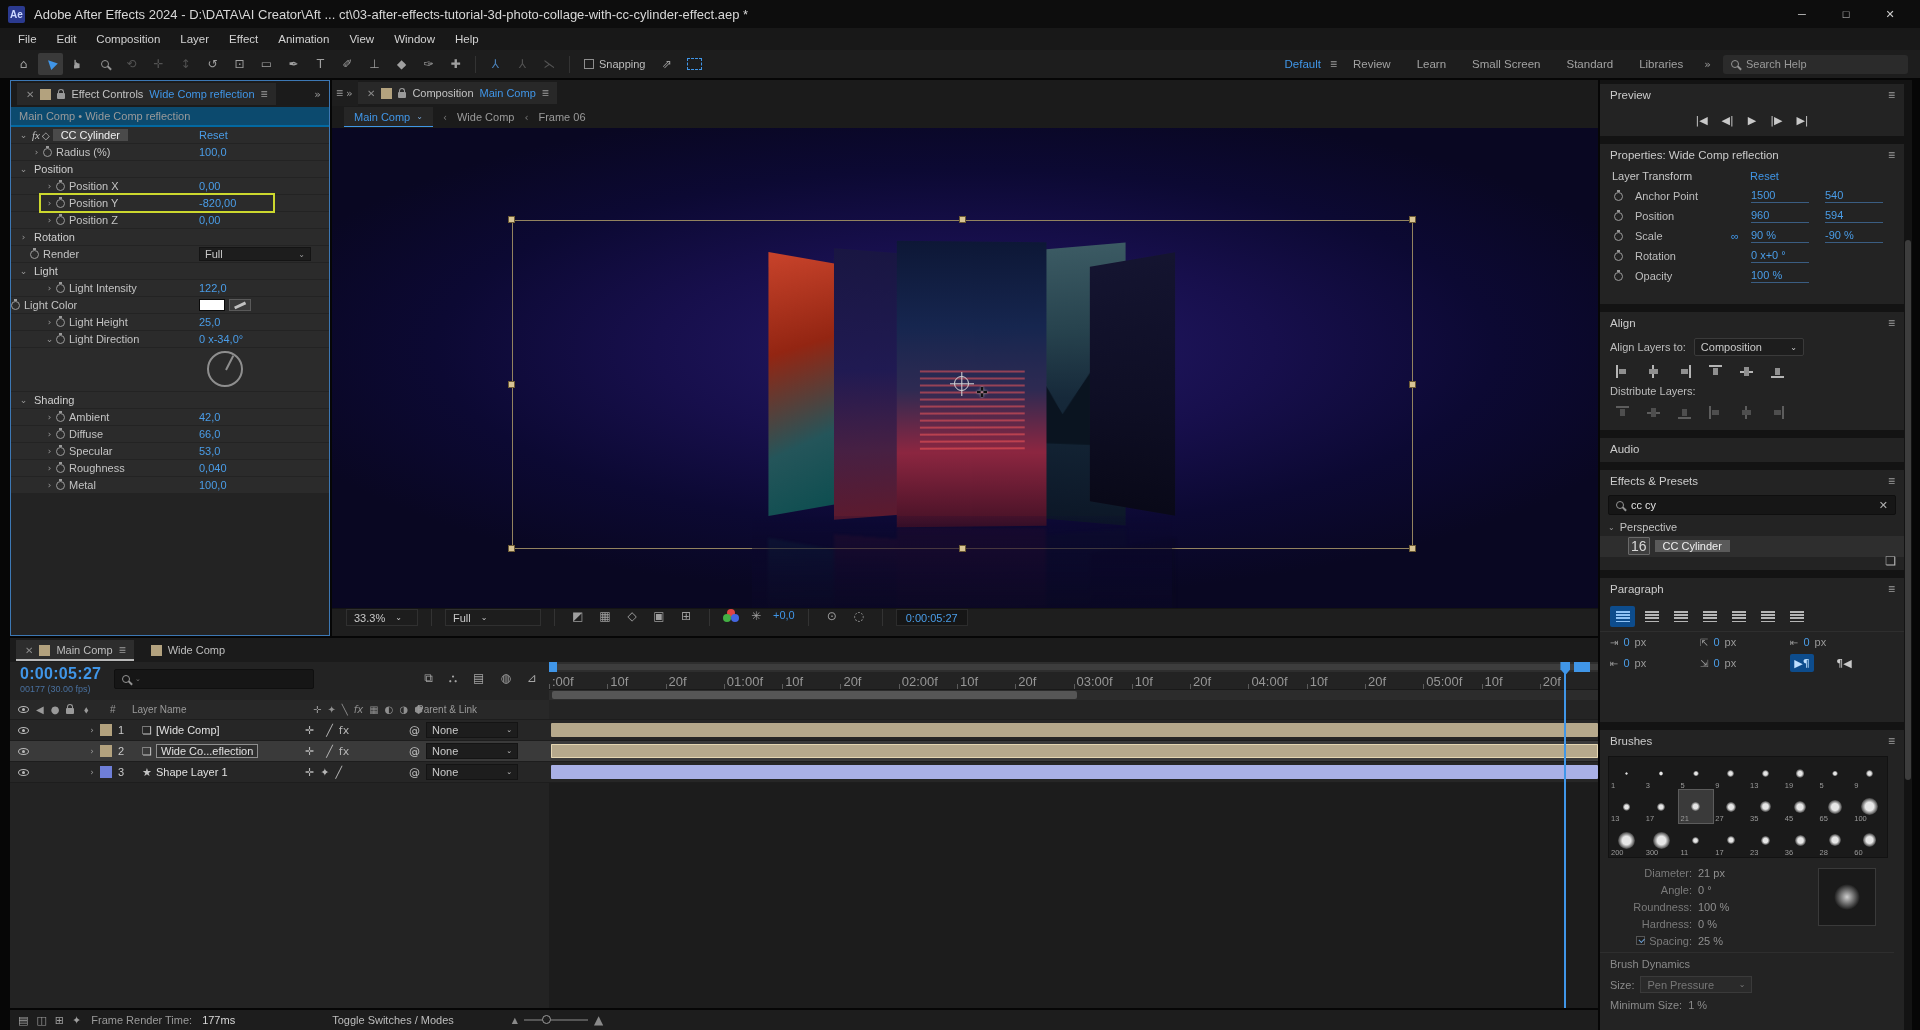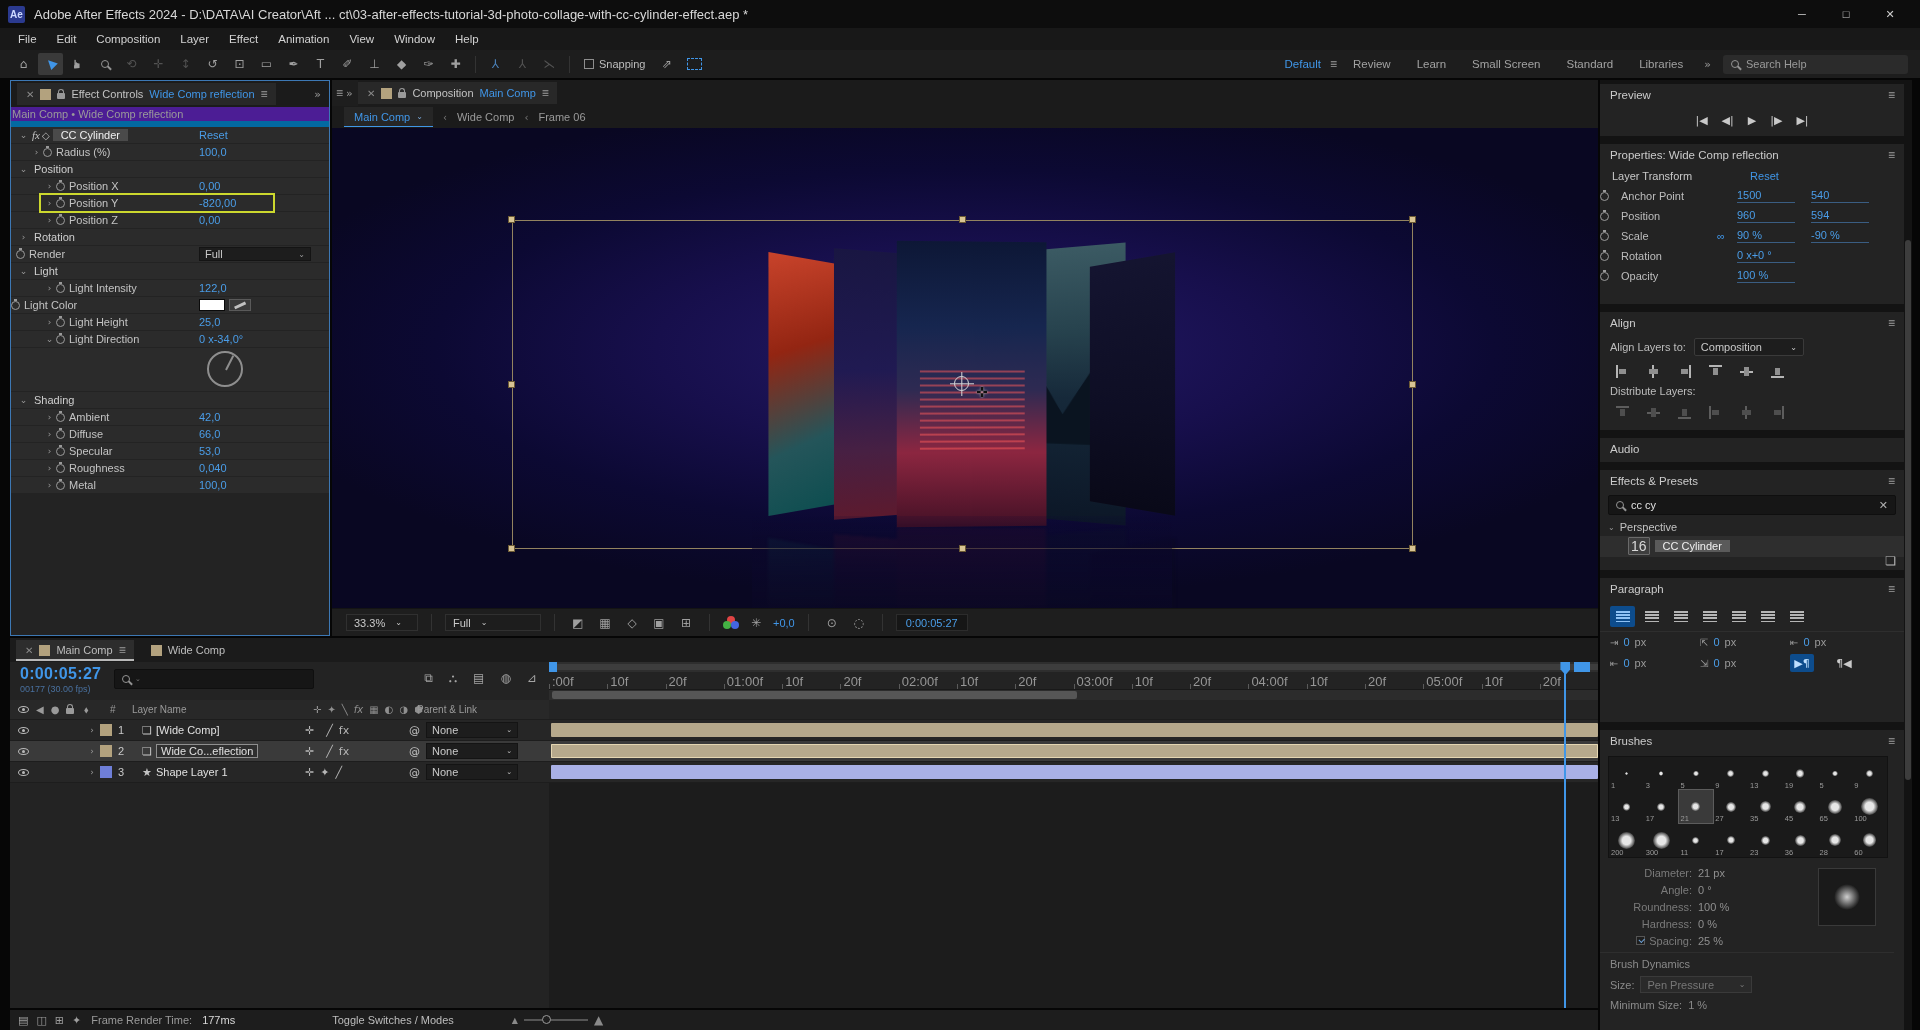"Main Comp • Wide Comp" .ec-bc { background: #4c1d95 -> #0c4a6e; border-bottom: 6px solid #0369a1 -> 2px solid #0369a1; padding-left: 1px -> 8px }
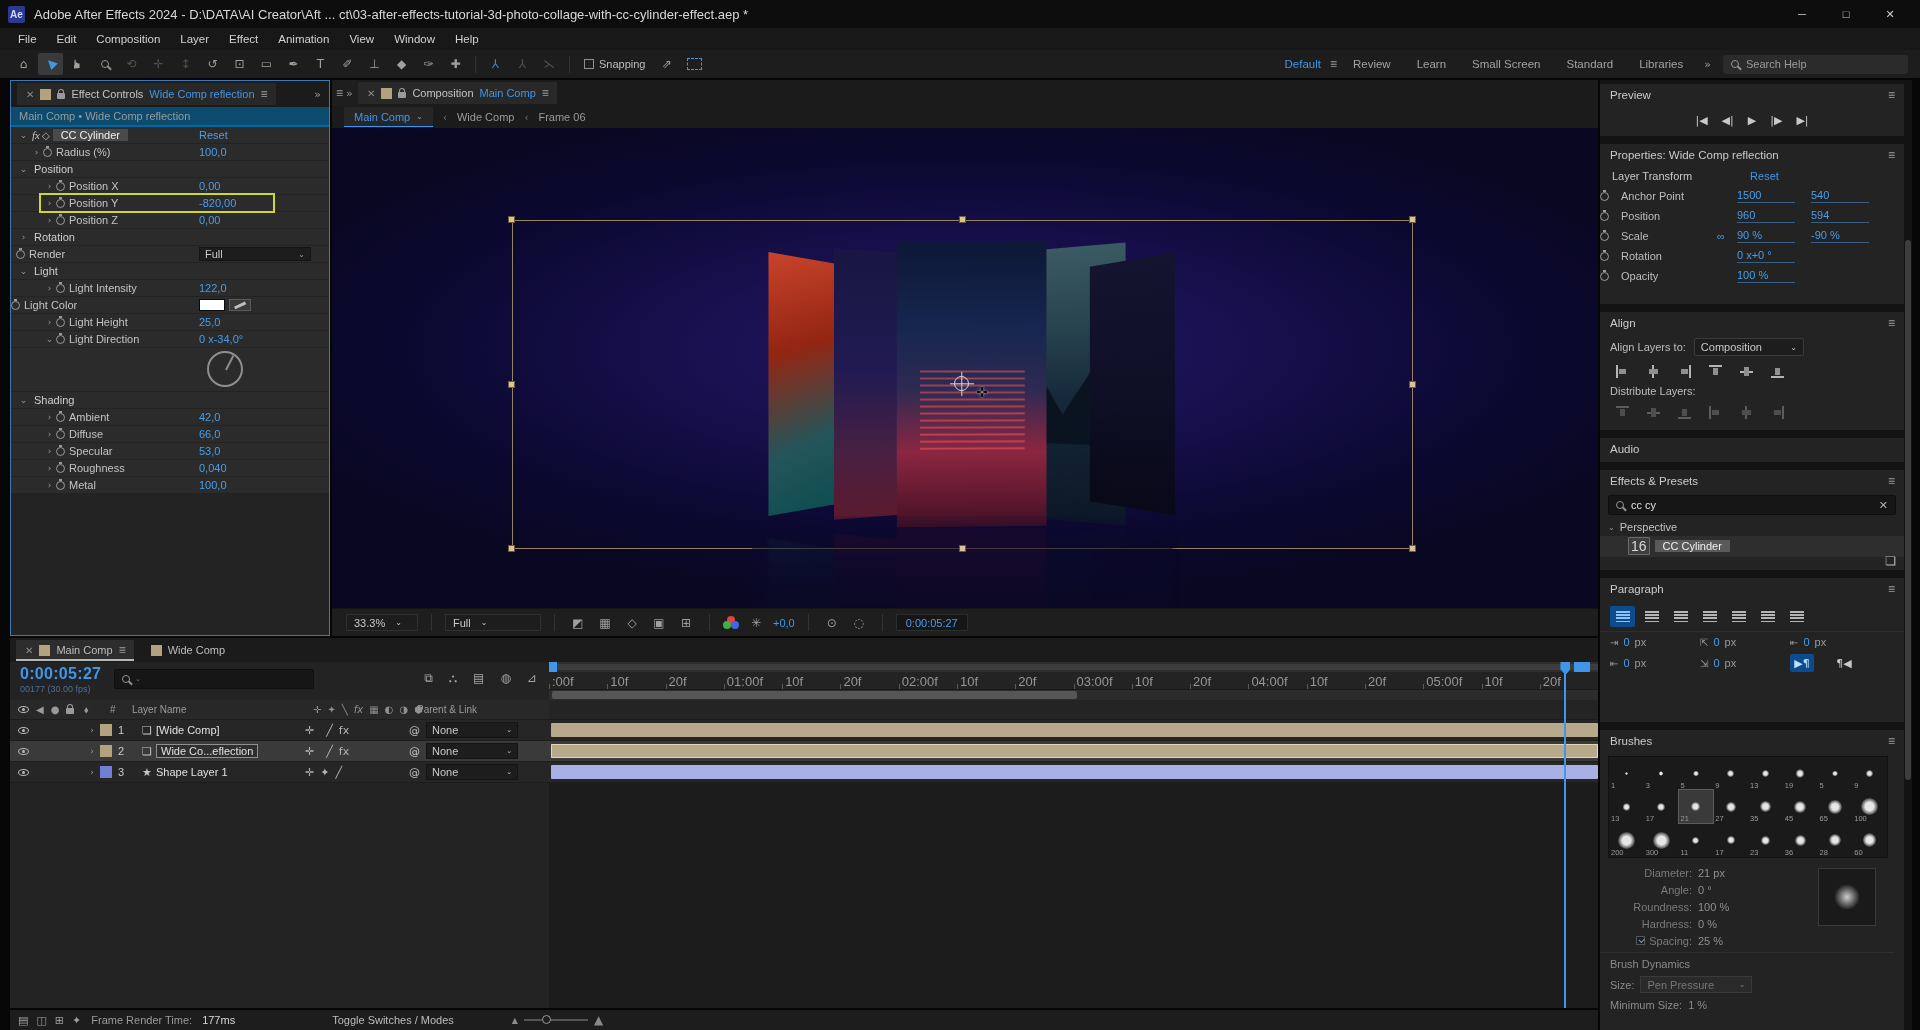"Anchor Point" .tr-row { padding-left: none -> 14px }
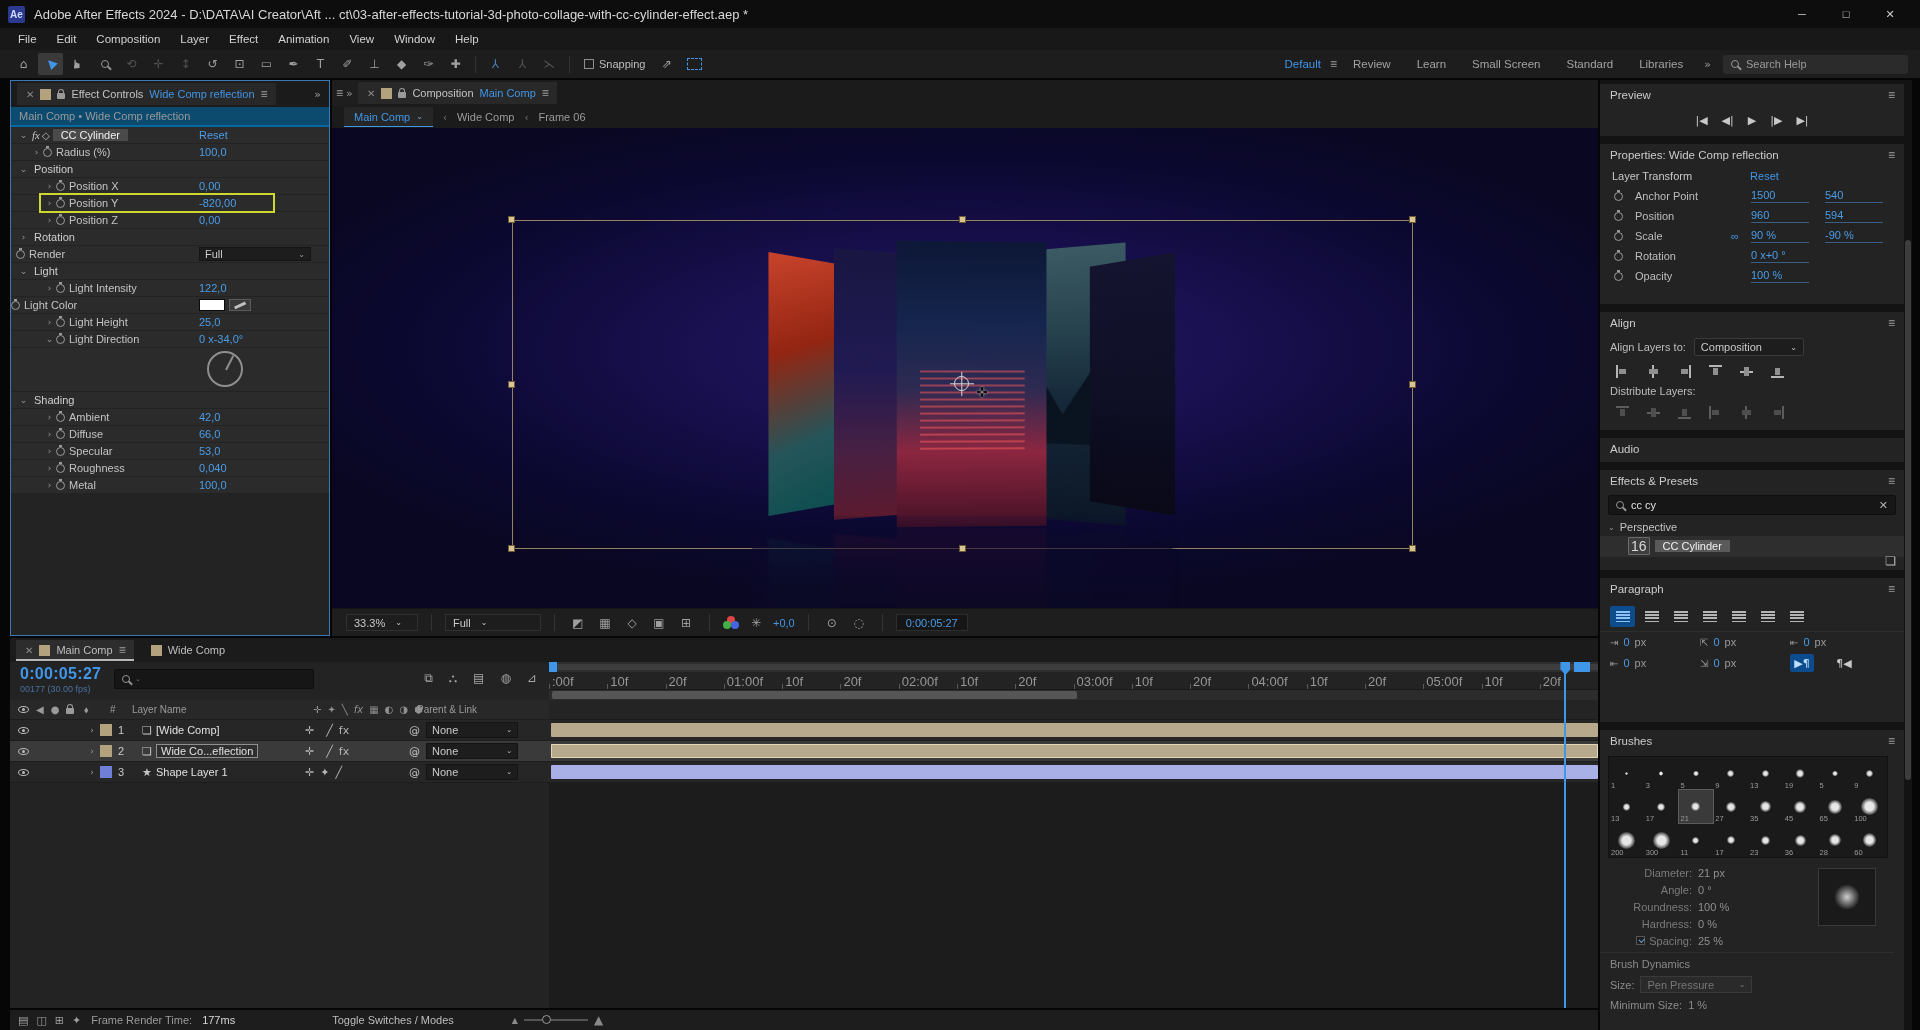"Render" div.ec-row { padding-left: 5px -> 19px }
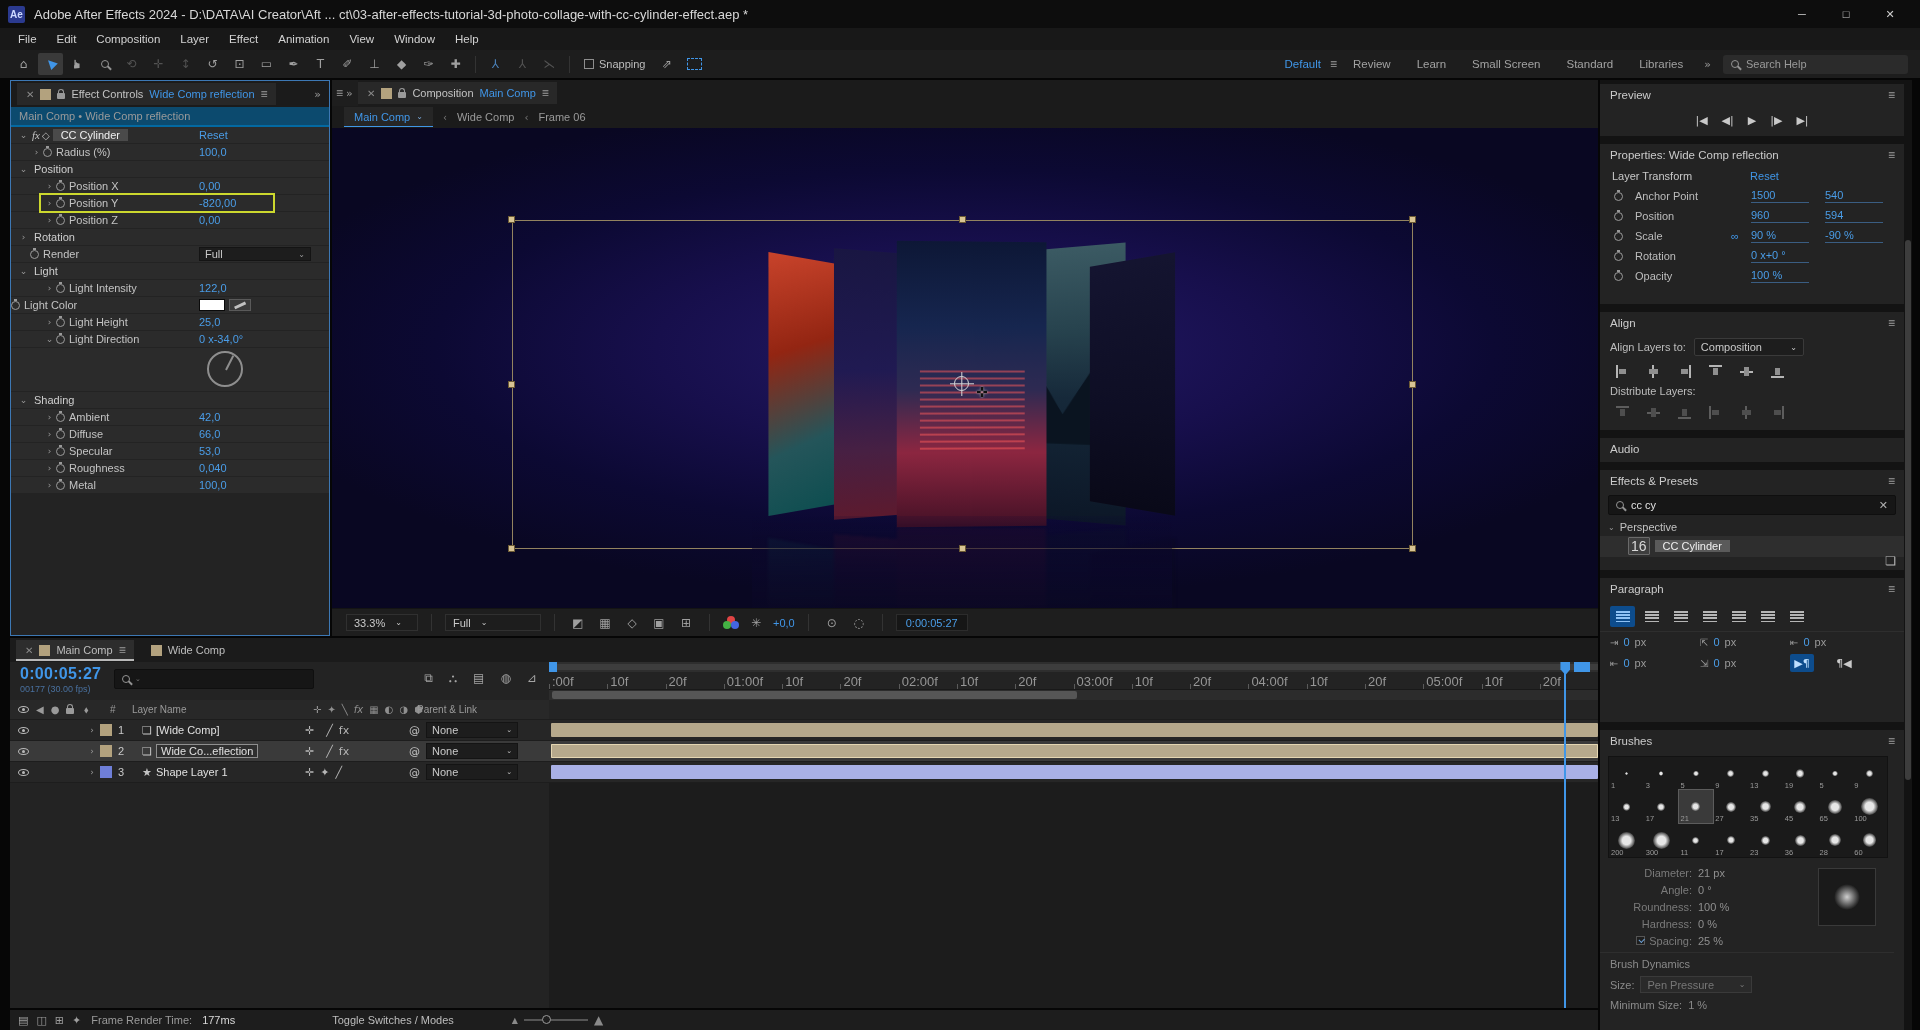"33.3%" #comp-bottombar { align-items: center -> flex-start }
